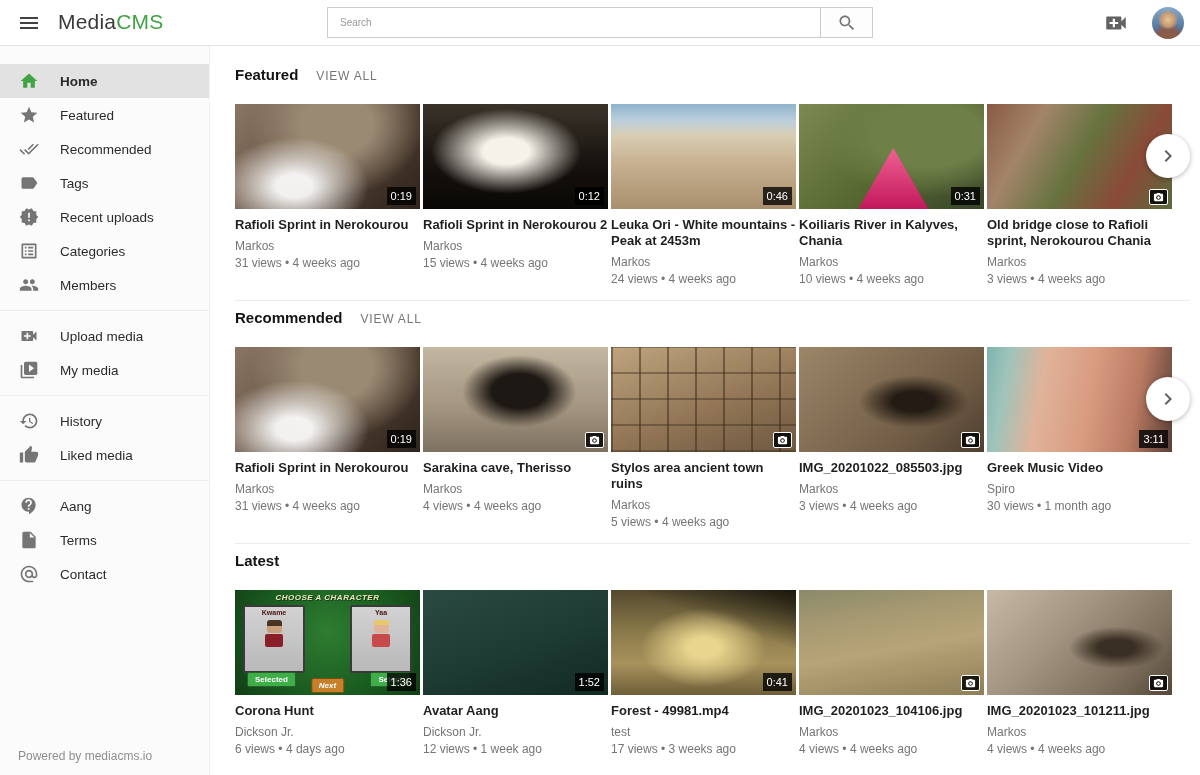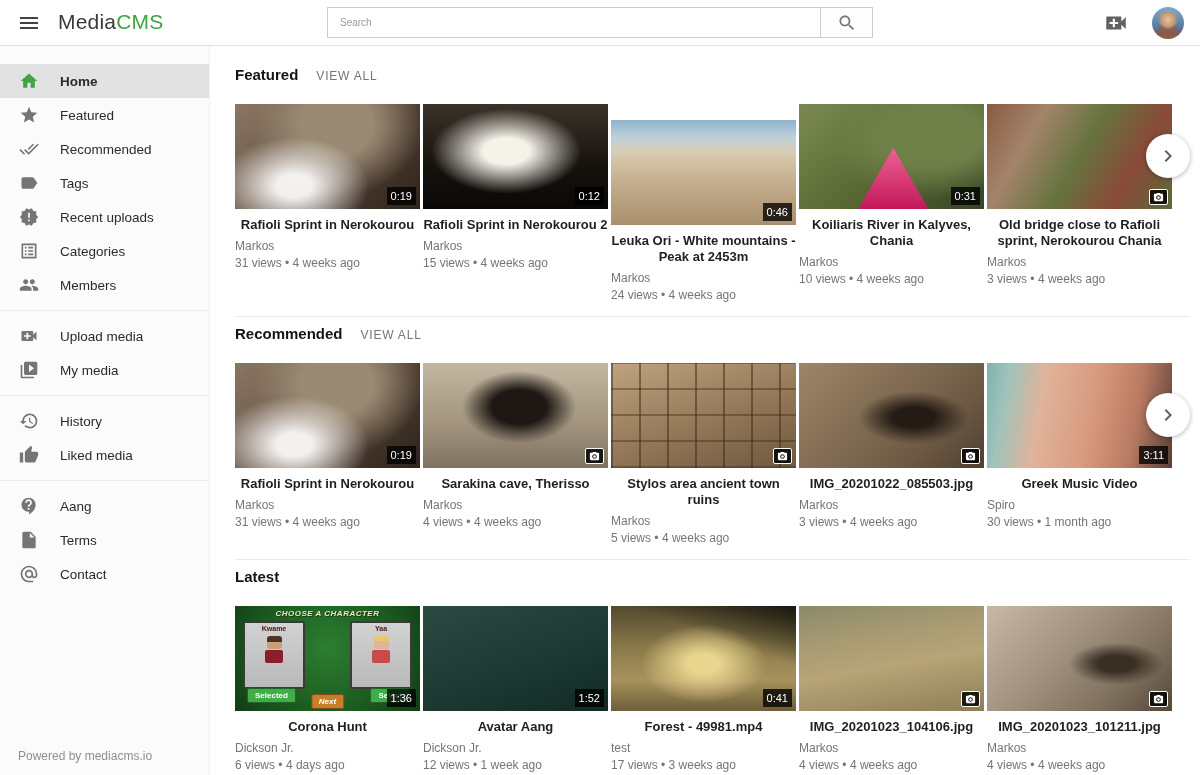"0:46" .thumb-white-mountains { margin-top: 16px -> none }
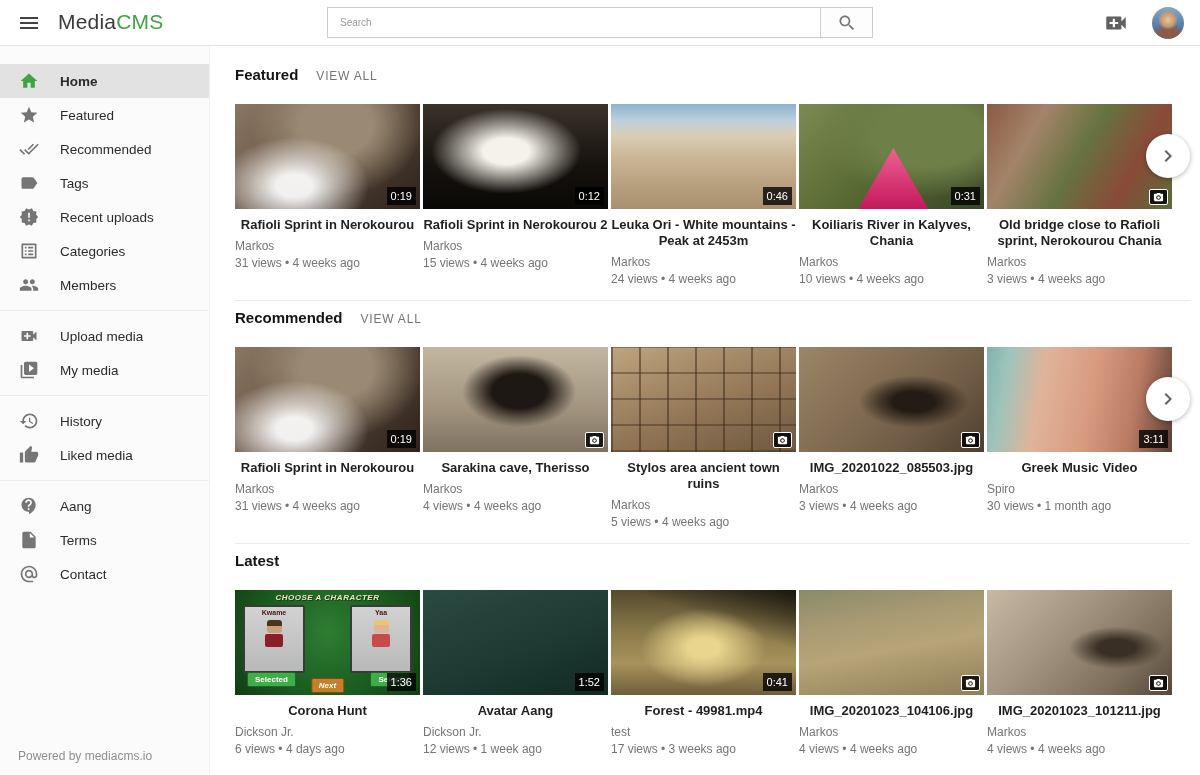"Rafioli Sprint in Nerokourou" .card-title { text-align: center -> none }
